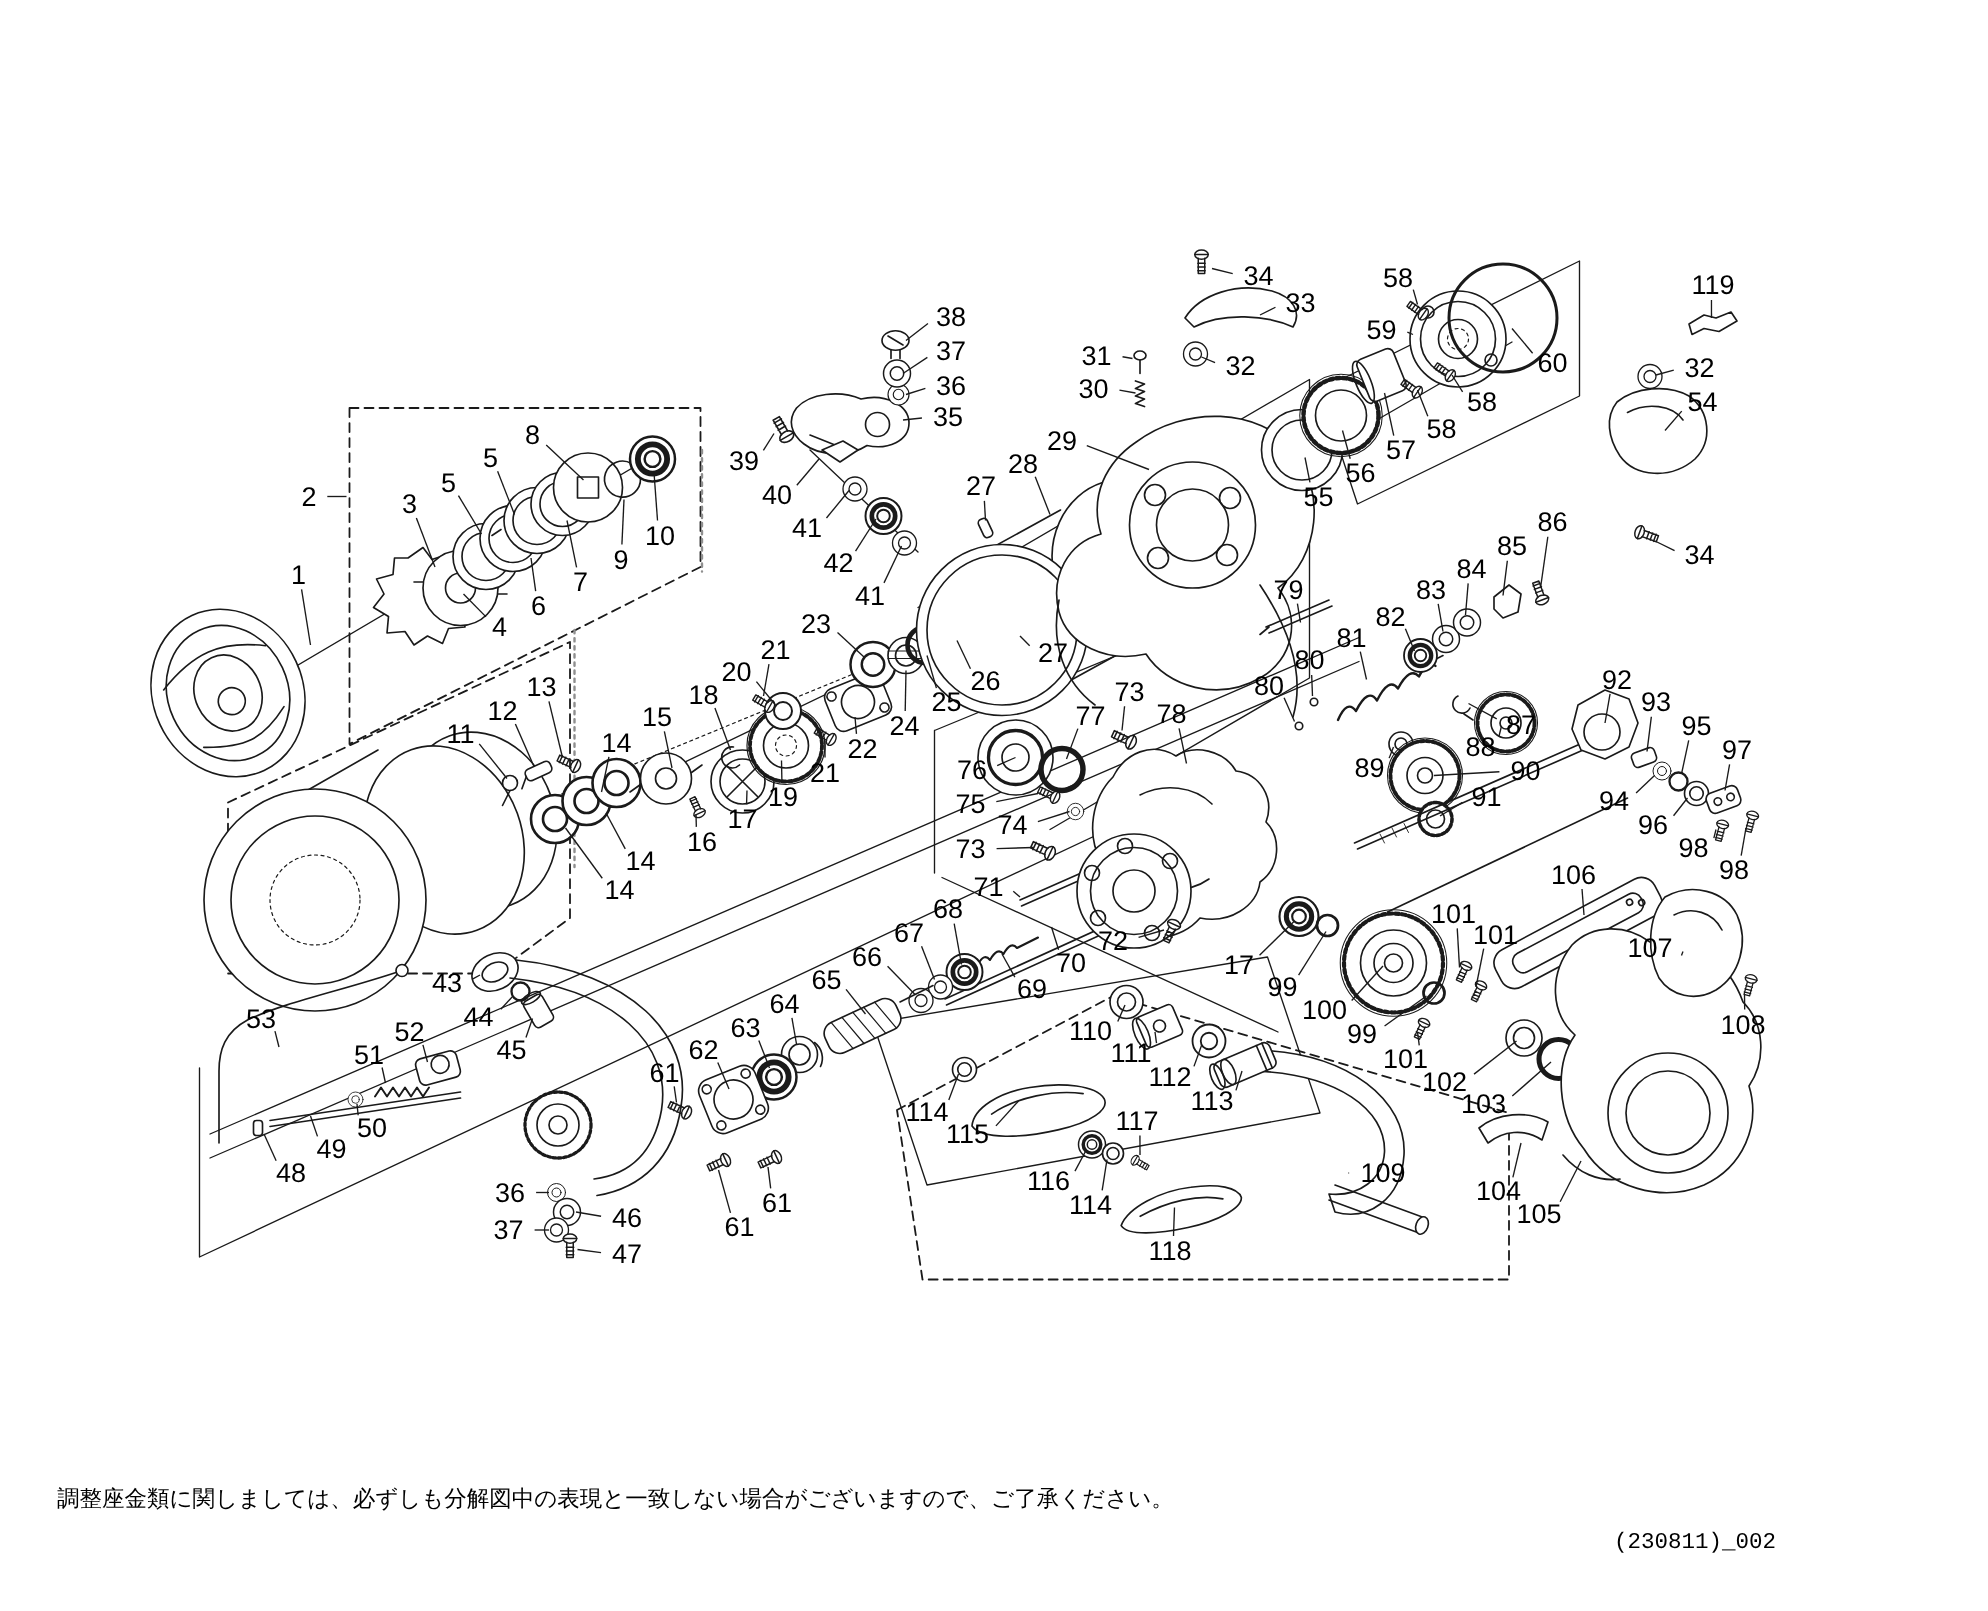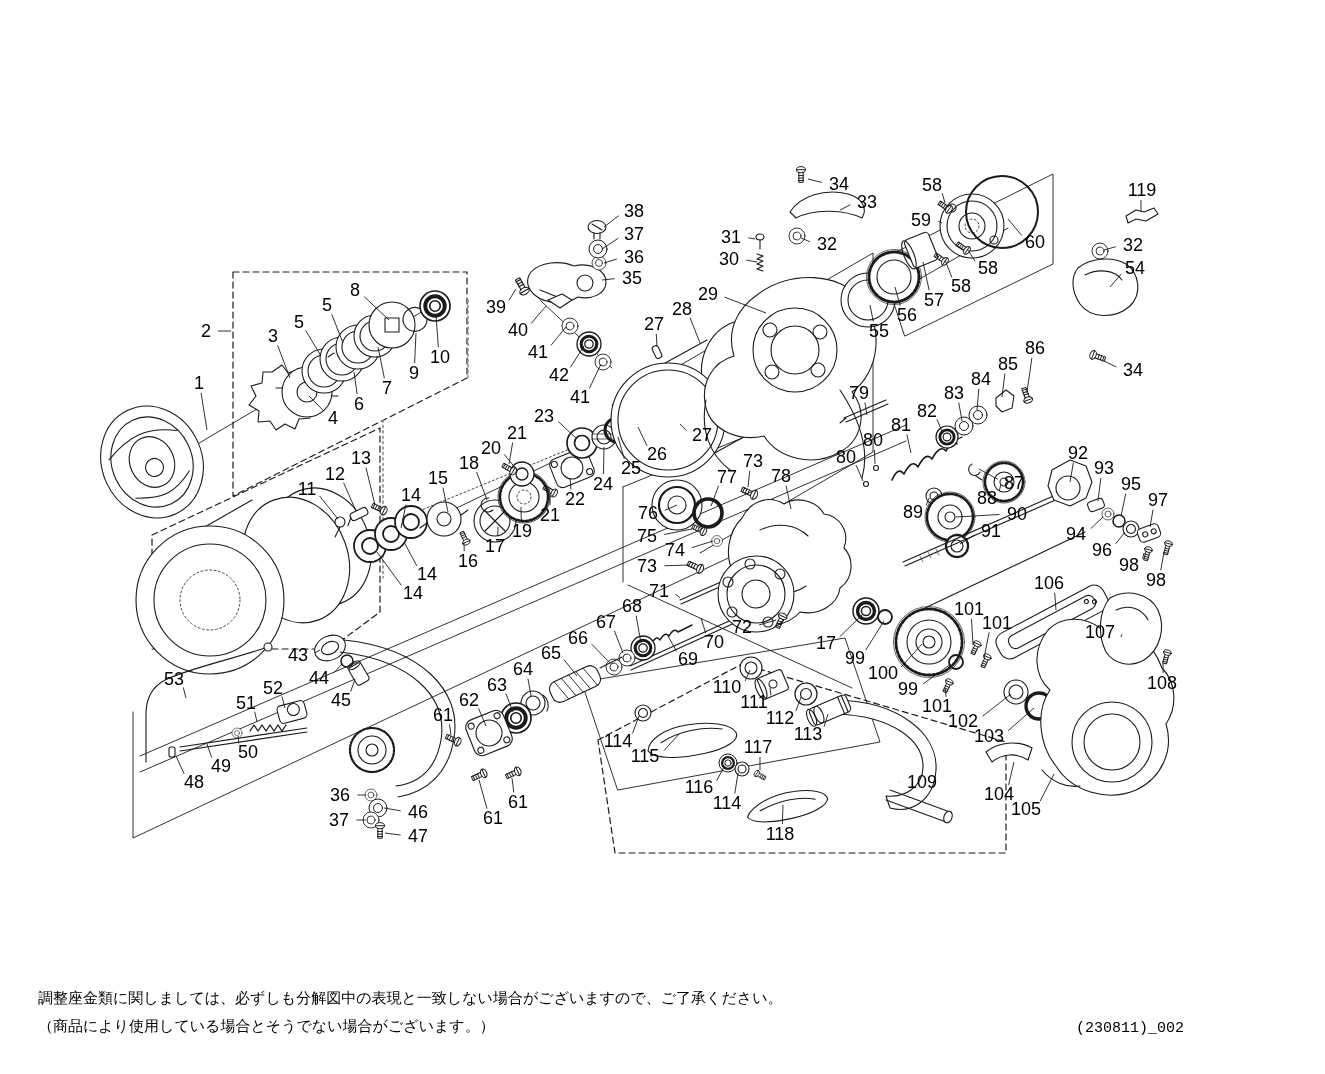"調整座金類に関しましては、必ずしも分解図中の表現と一致しない場合がございますので" .notes { font-family: Liberation Mono, monospace -> Liberation Sans, sans-serif; text-align: none -> right }
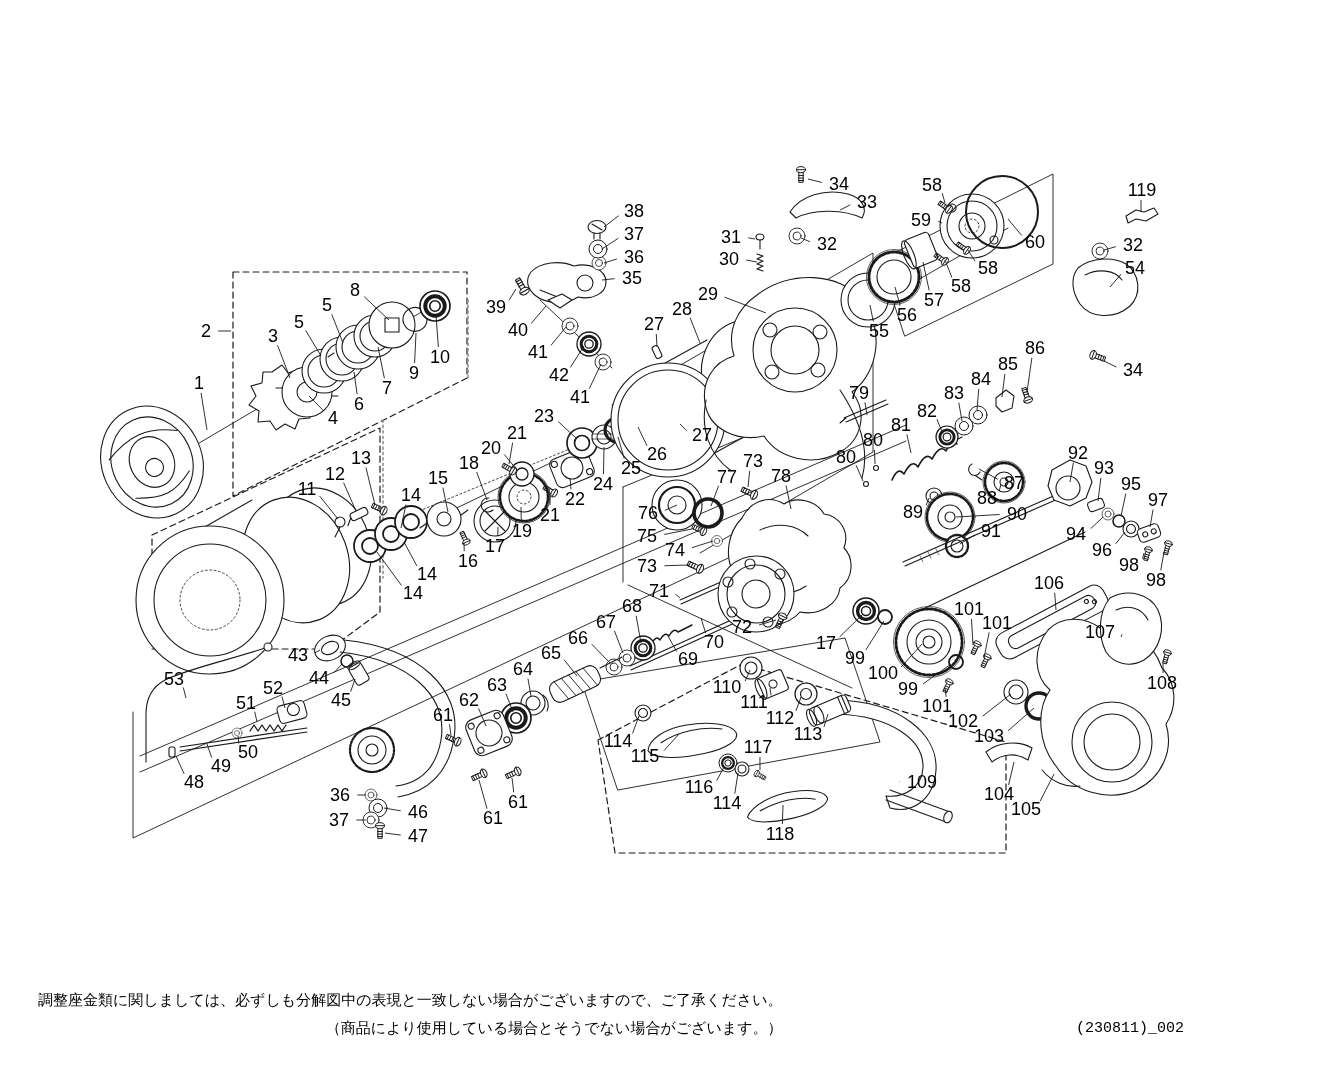"（商品により使用している場合とそうでない場合がございます。）" div { html: <div>（商品により使用している場合とそうでない場合がございます。）</div> -> none }
